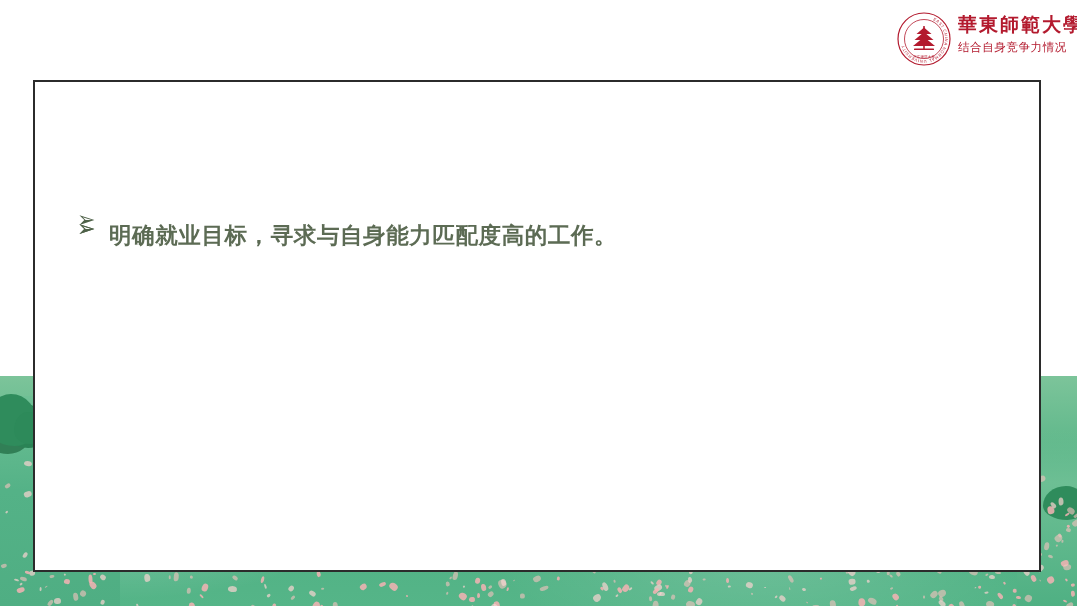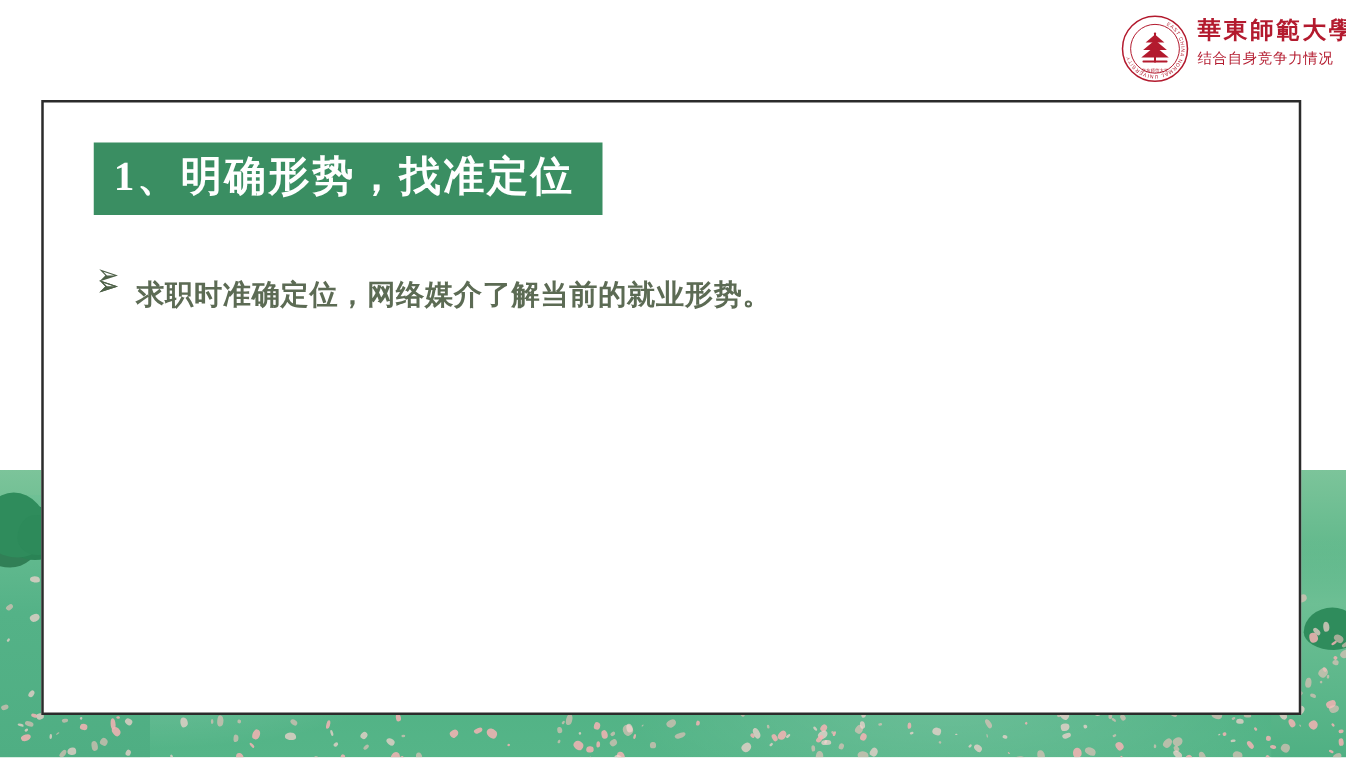"1、明确形势，找准定位" div.section-banner { html: <div> <div>1、明确形势，找准定位</div> </div> -> none }
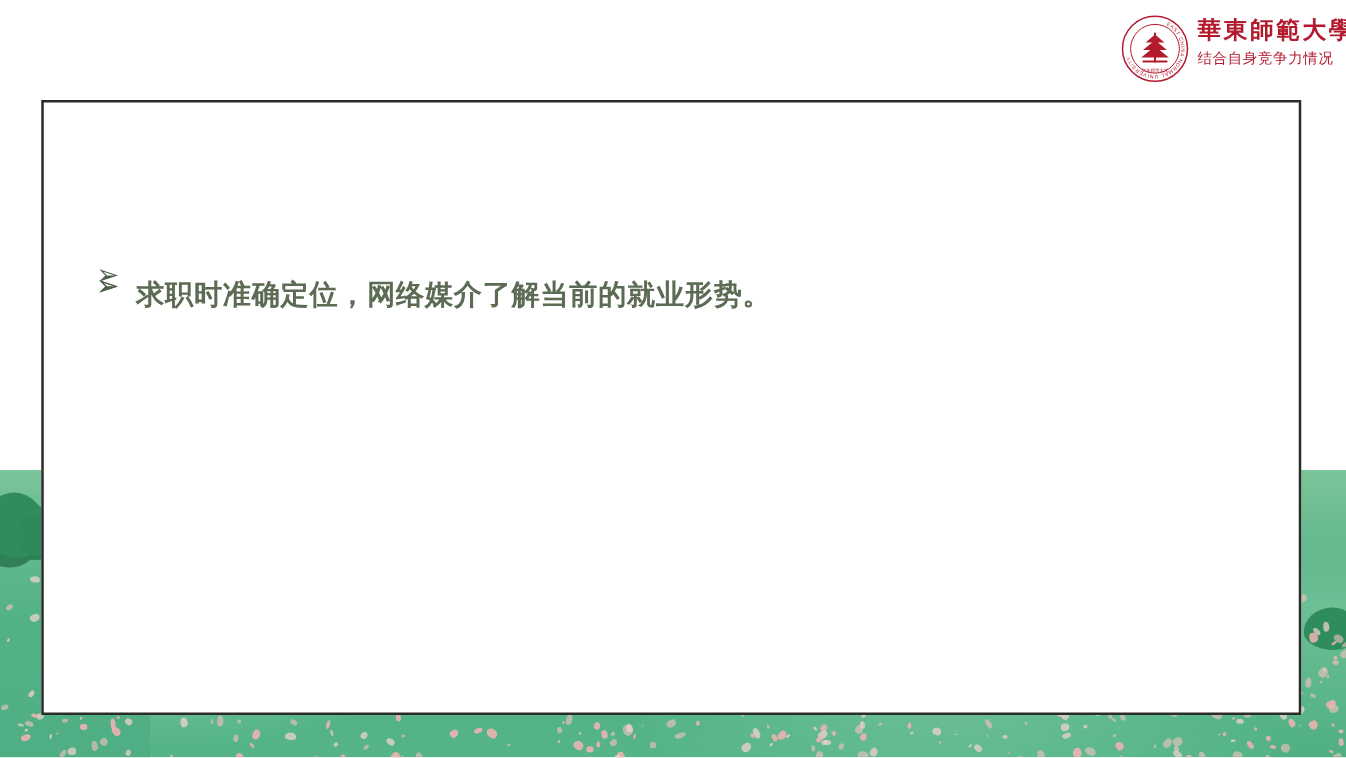"求职时准确定位，网络媒介了解当前的就业形势。" span.bullet-text { text: 求职时准确定位，网络媒介了解当前的就业形势 -> 明确就业目标，寻求与自身能力匹配度高的工作 }
